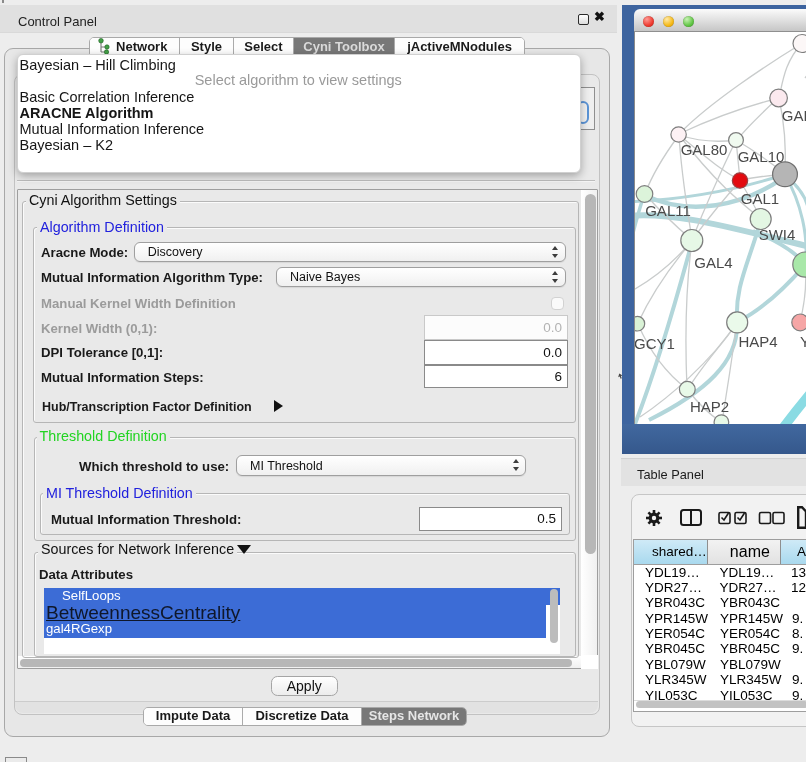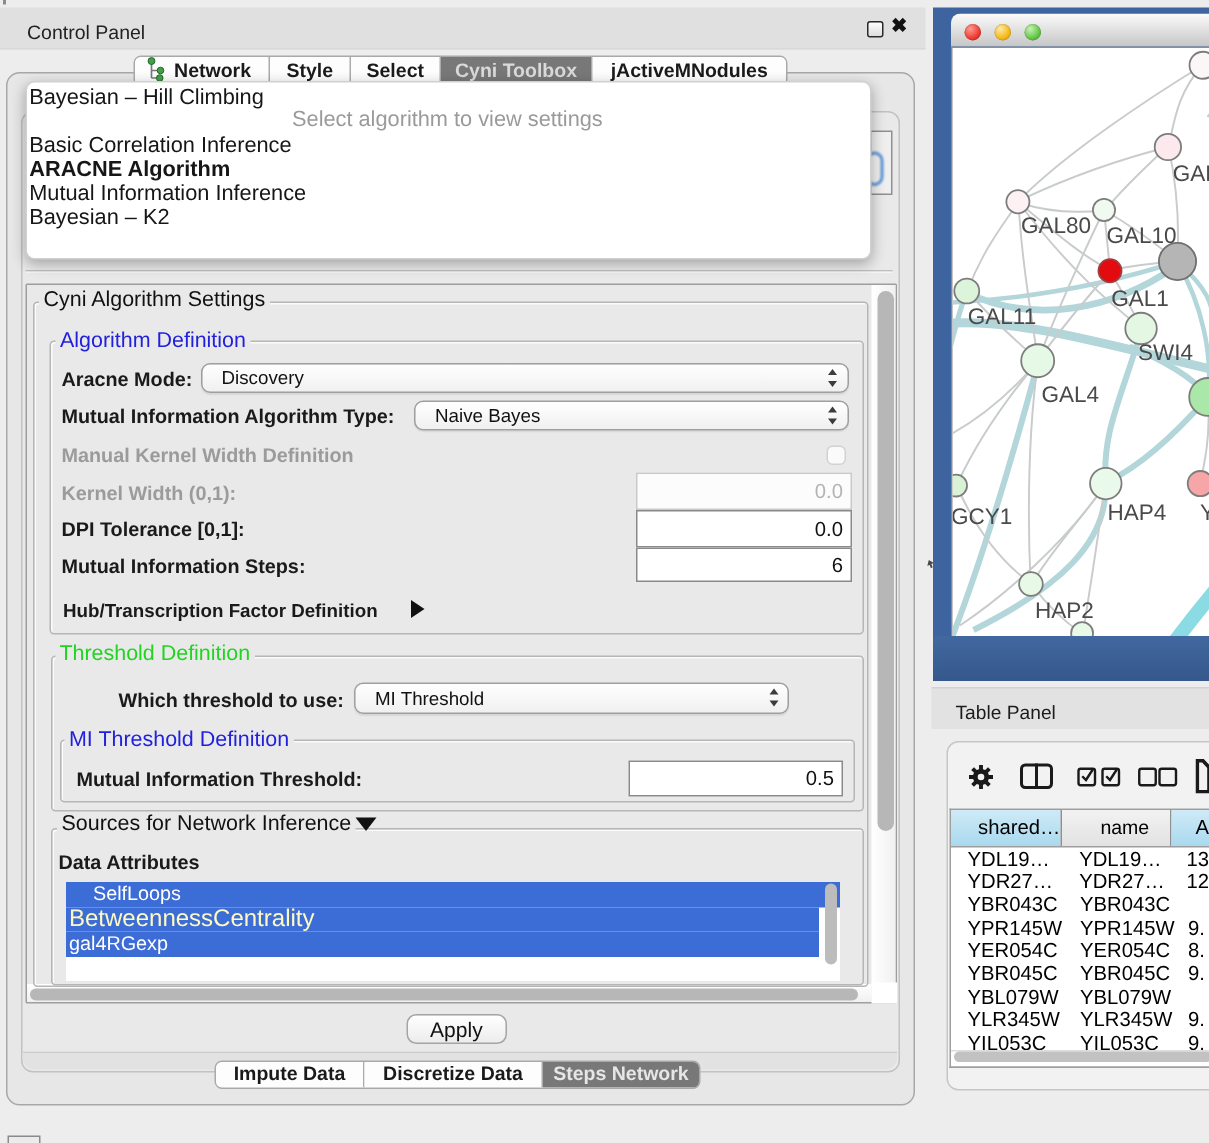"name" div { font-size: 13px -> 16px }
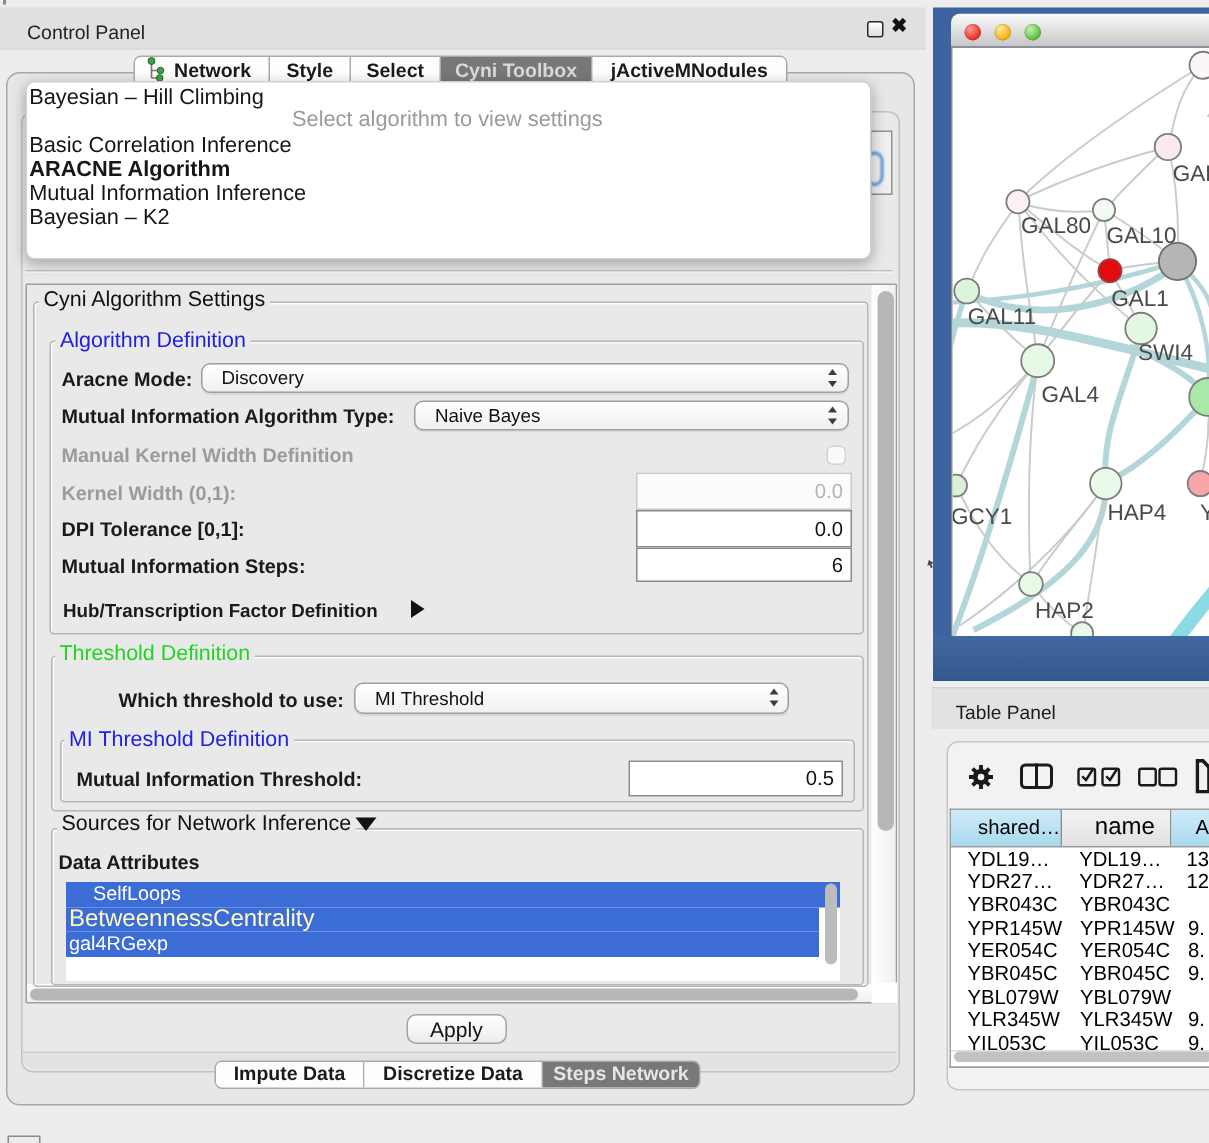"BetweennessCentrality" div { color: #fef9c3 -> #0f172a; font-size: 16px -> 19px; text-decoration: none -> underline }
